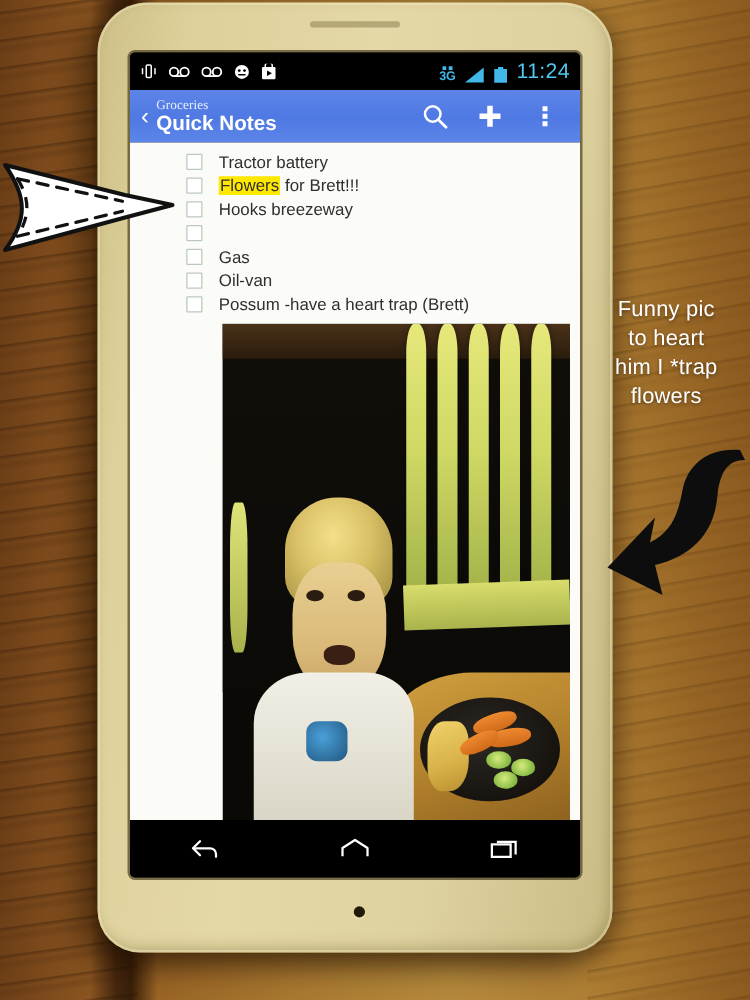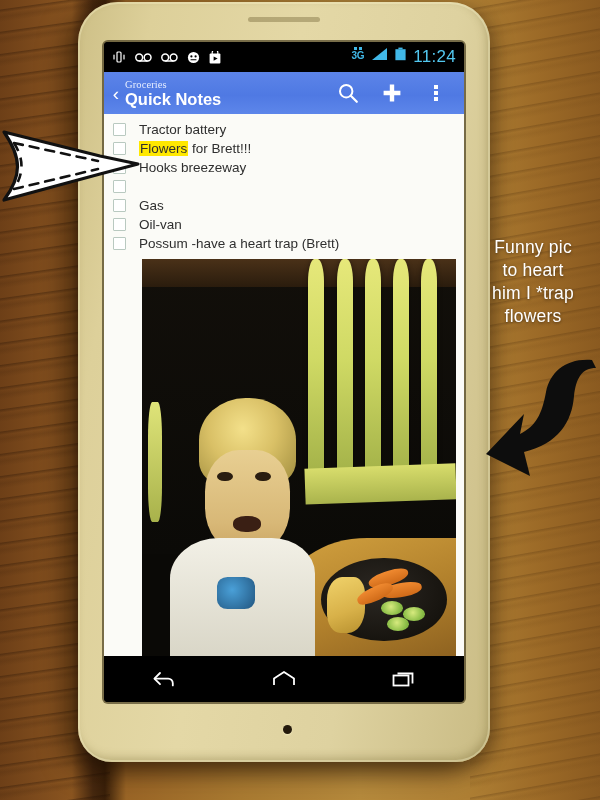"3G" #sb-right { align-items: flex-start -> flex-end }
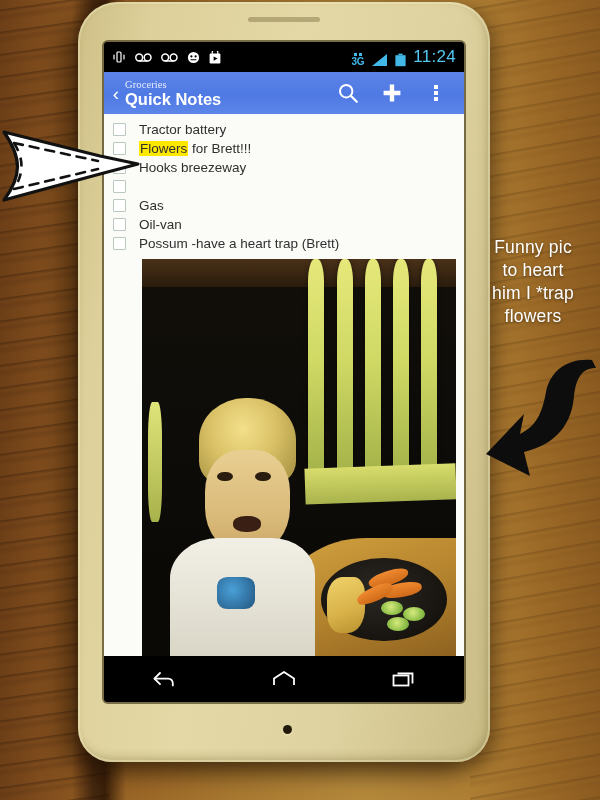"Tractor battery" #note { padding-left: none -> 36px }
